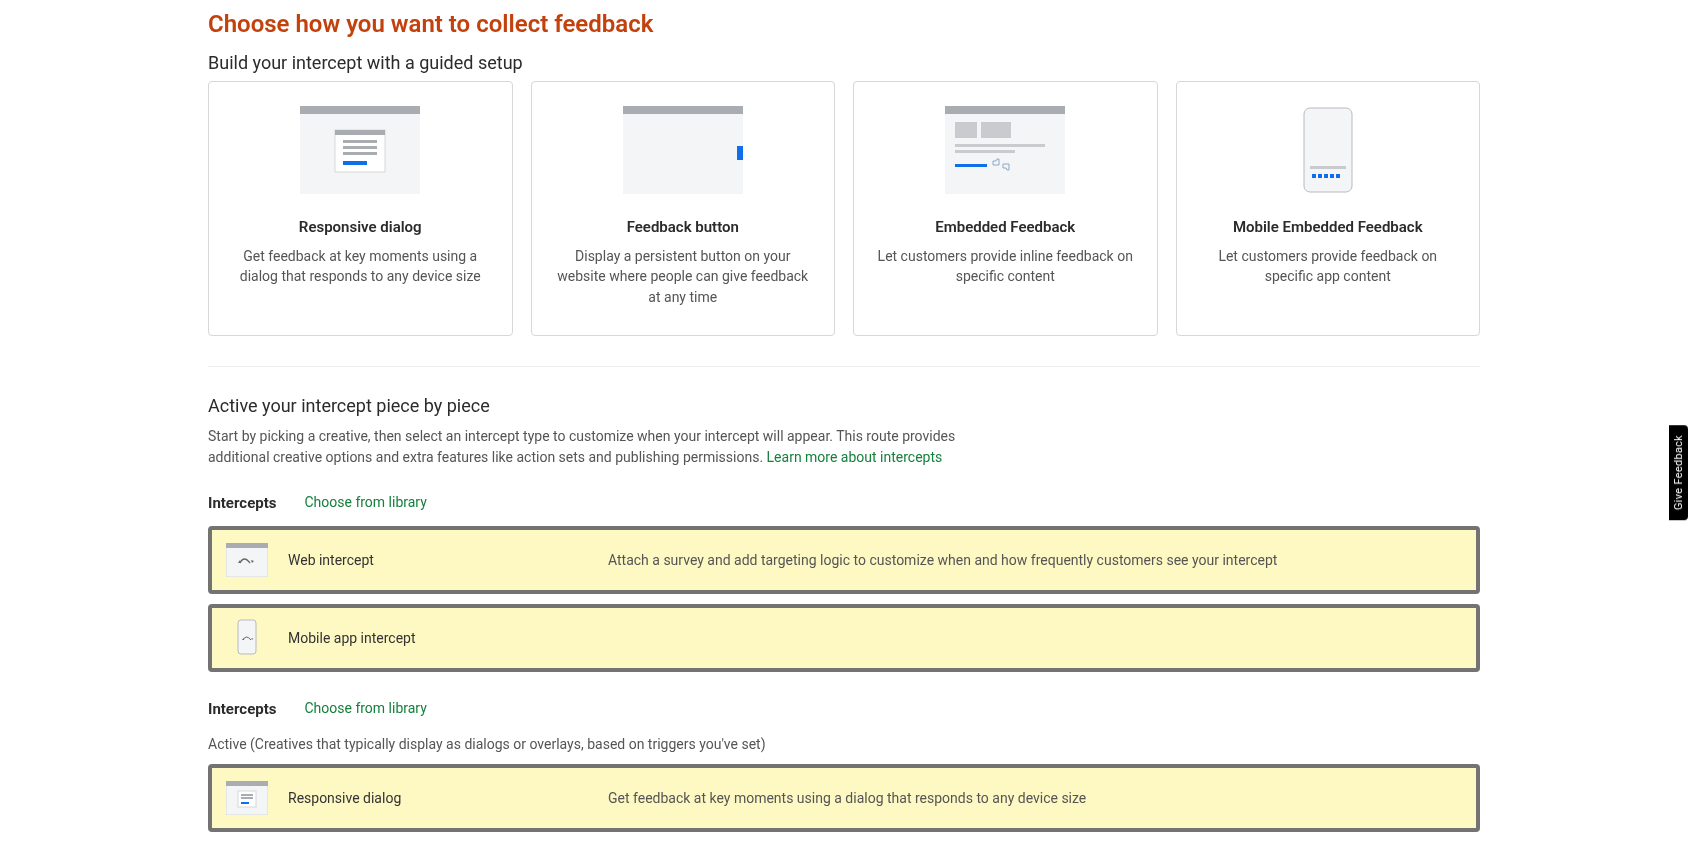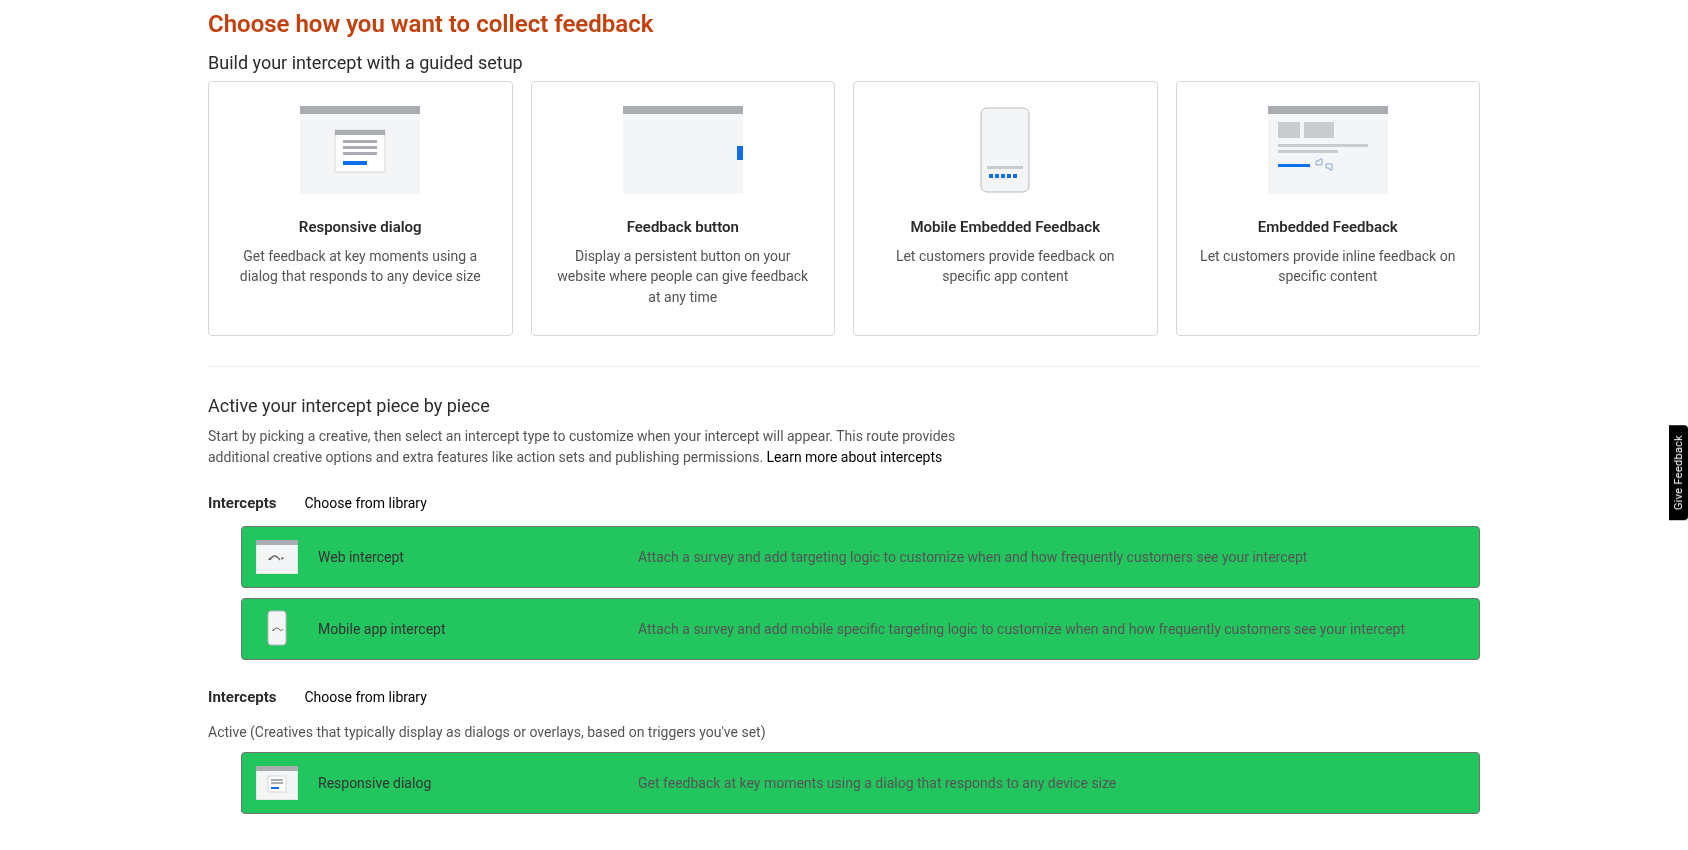"Mobile Embedded Feedback" div.card { order: before "Embedded Feedback" -> after "Embedded Feedback" }
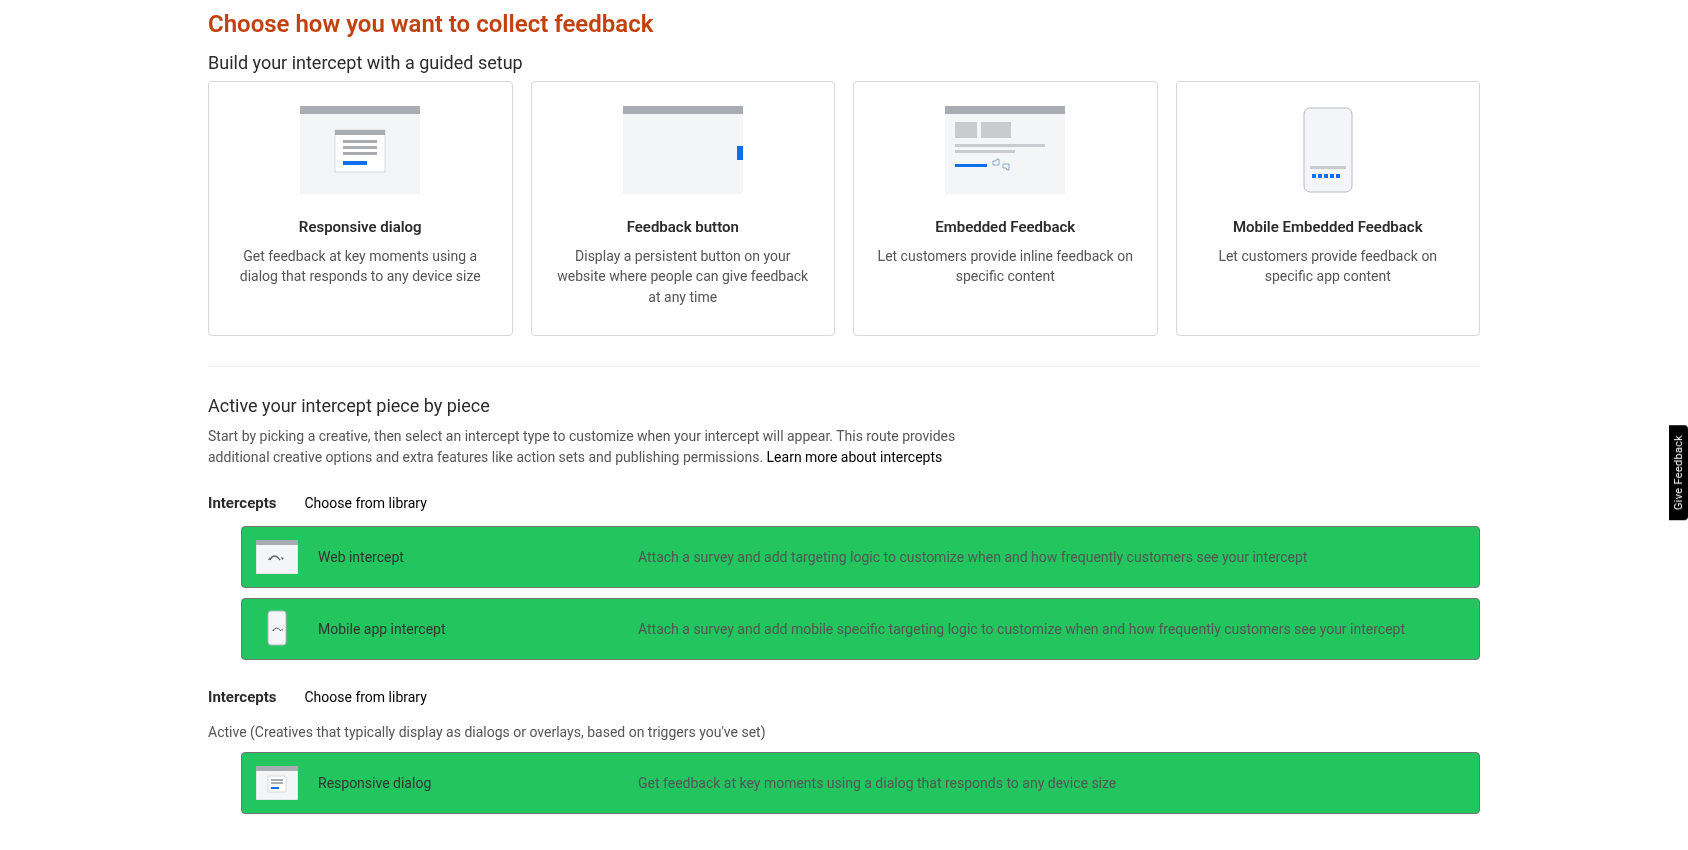"Learn more about intercepts" .link { color: #000000 -> #15803d }
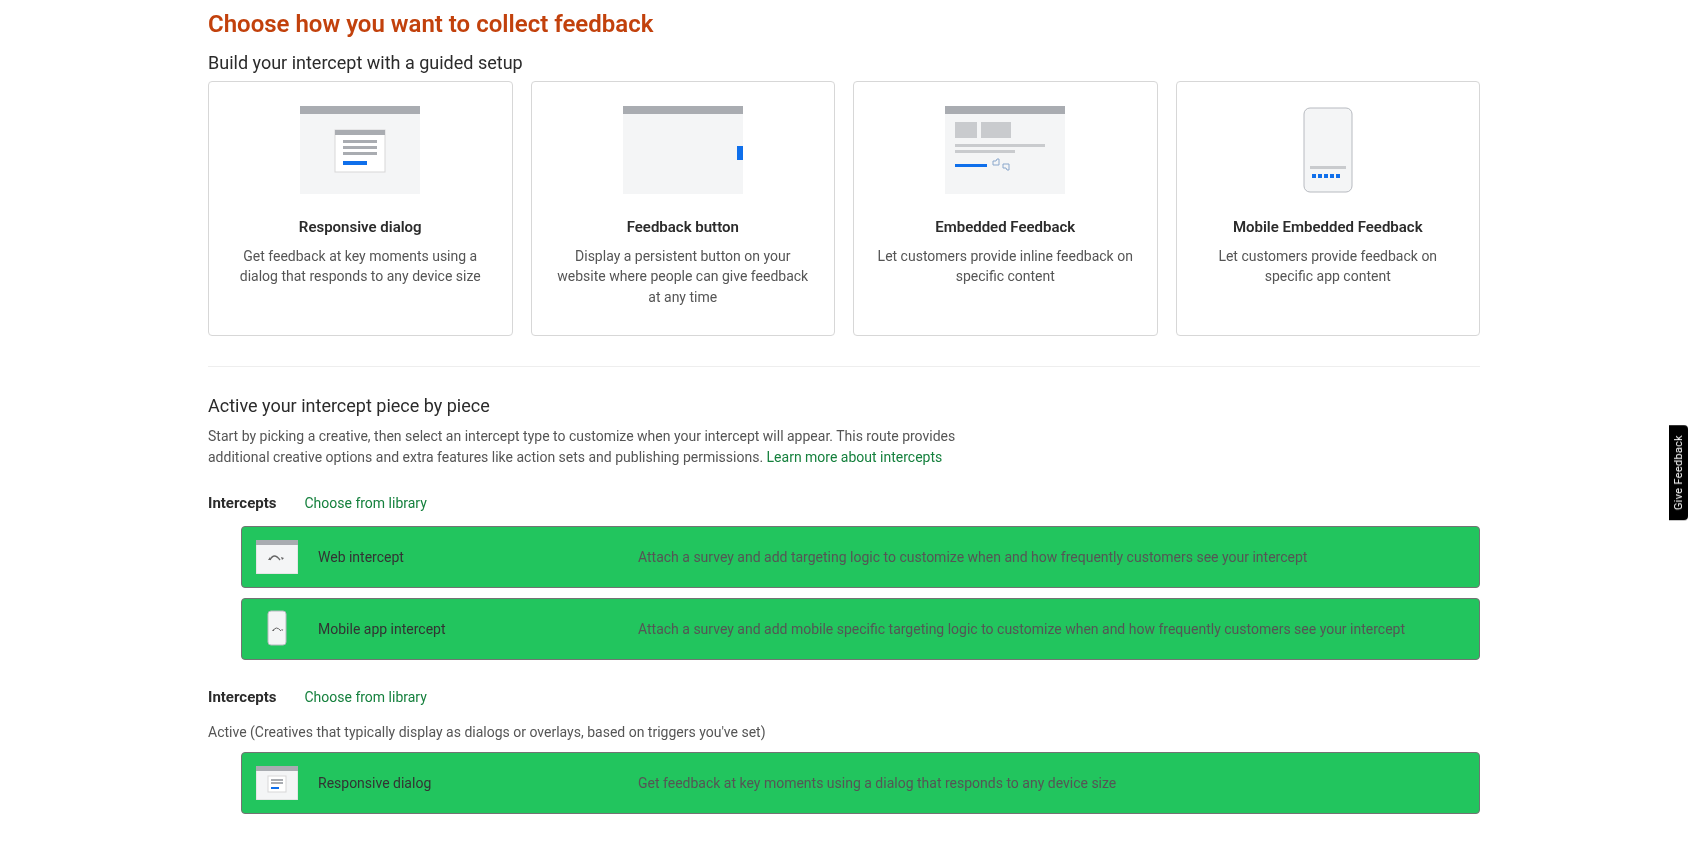"Intercepts" .sub-header { align-items: center -> flex-start }
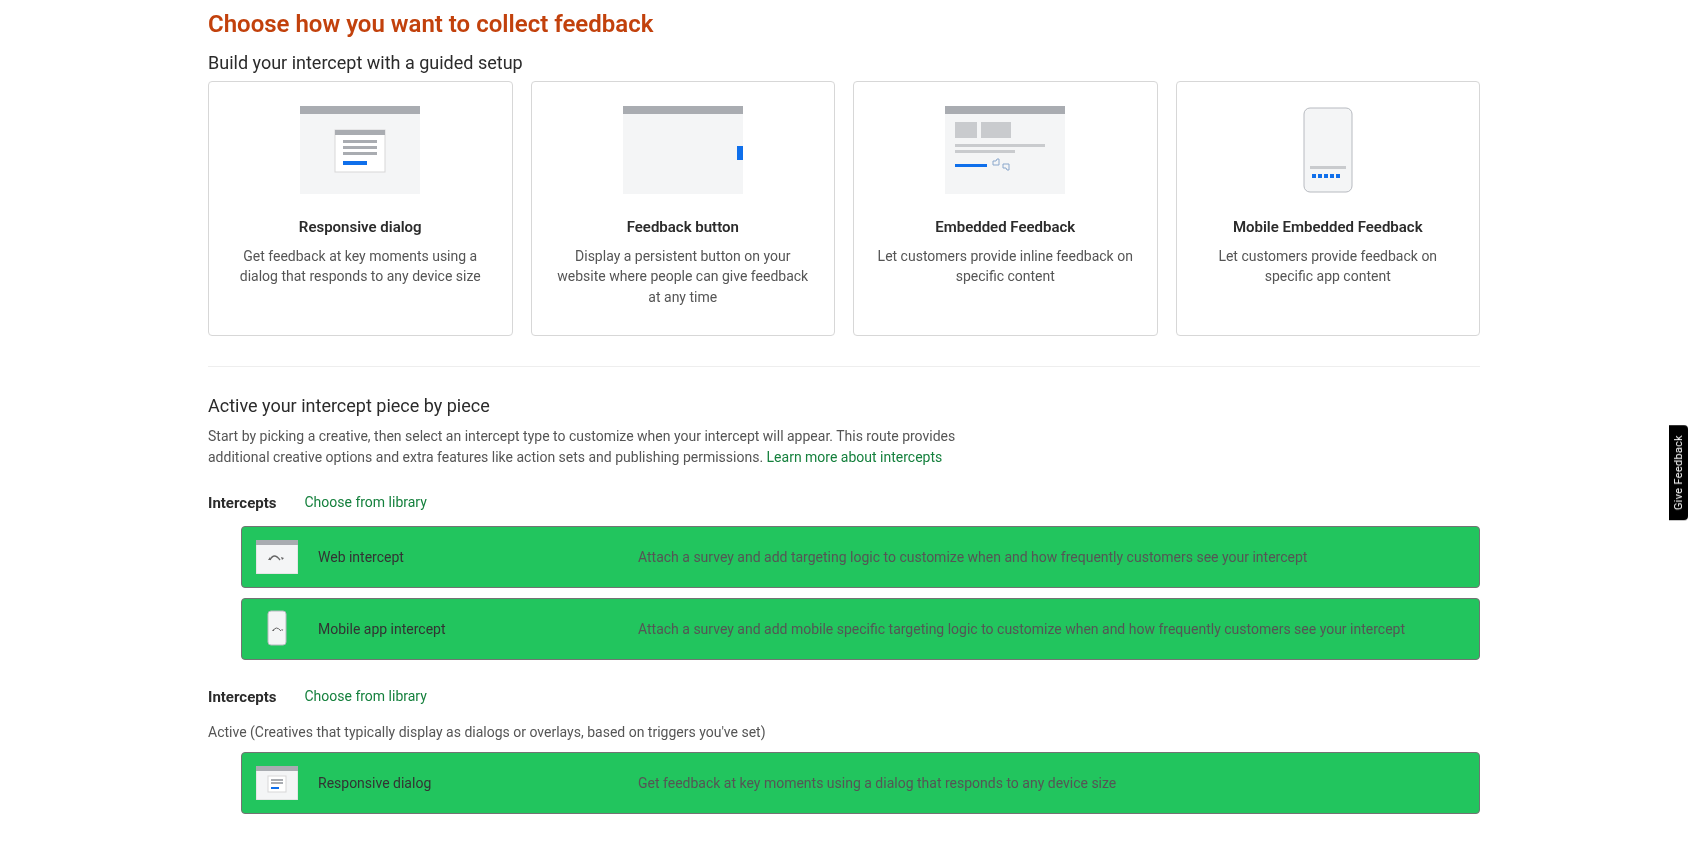"Web intercept" .row-card { background: #22c55e -> #fef9c3; border: 1px solid #737373 -> 4px solid #737373; margin-left: 33px -> none }
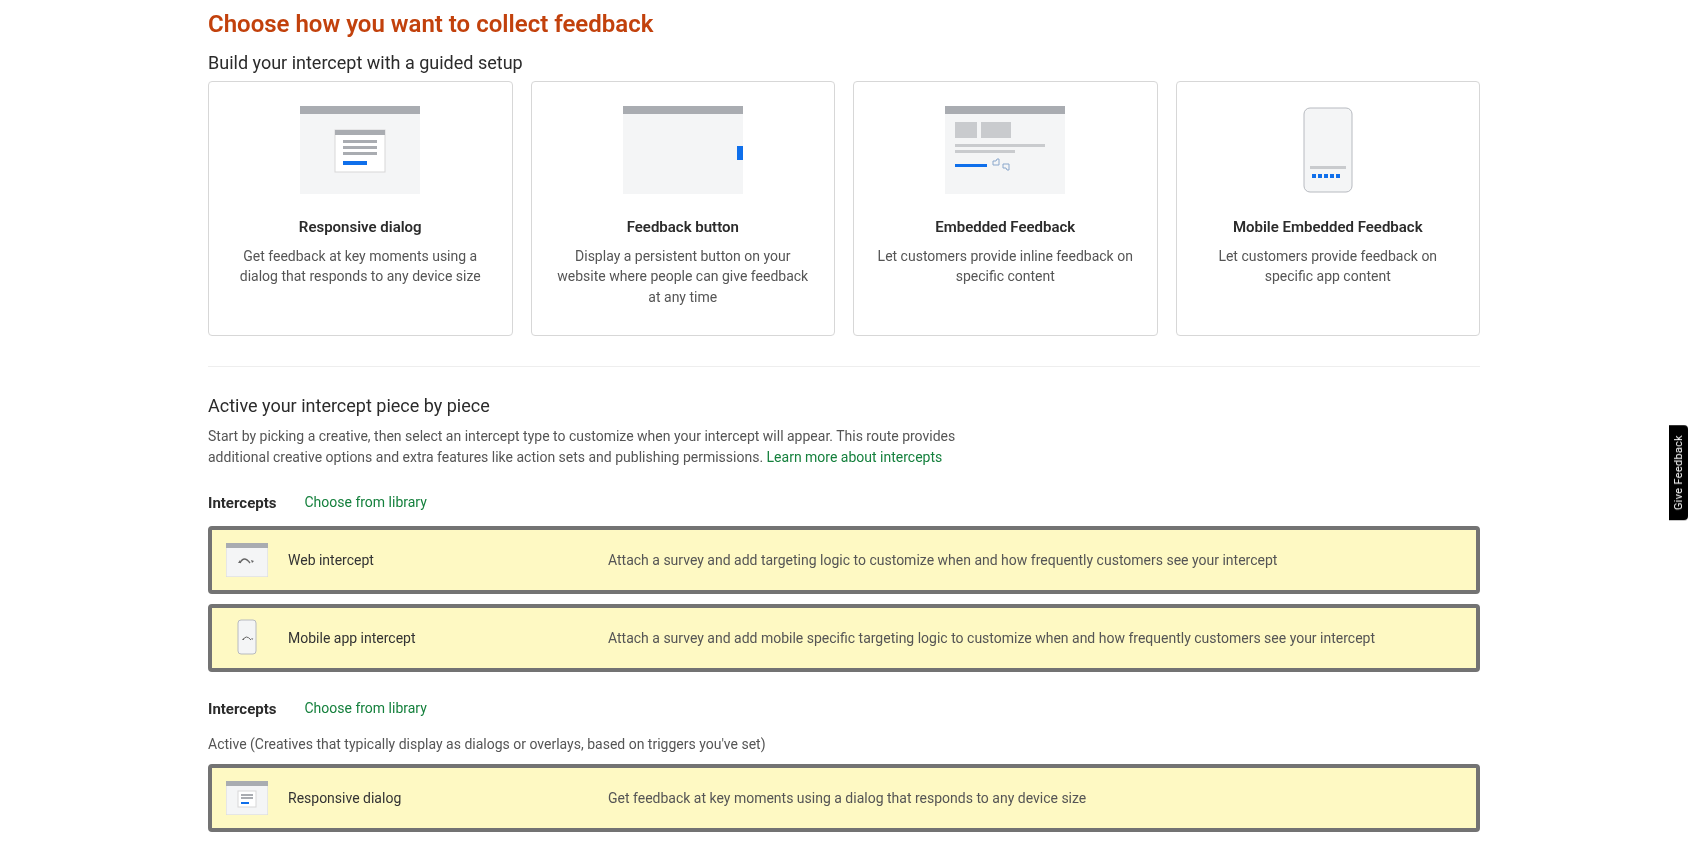"Attach a survey and add mobile" div.row-desc { html: <div>Attach a survey and add mobile specific targeting logic to customize when and how frequently customers see your intercept</div> -> none }
